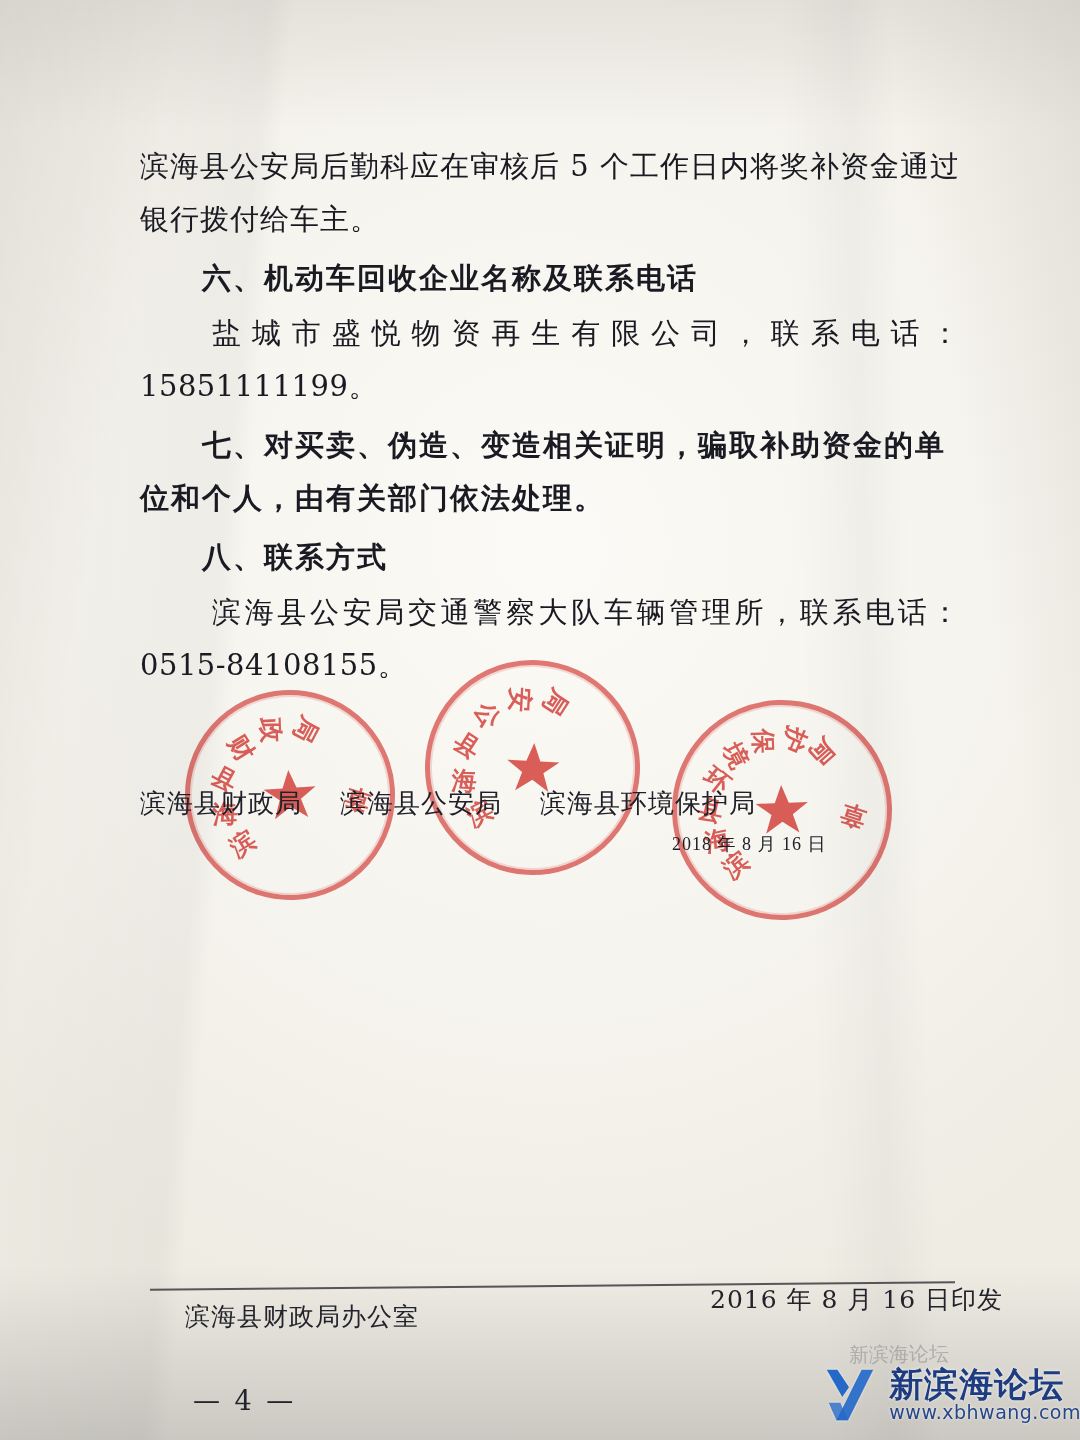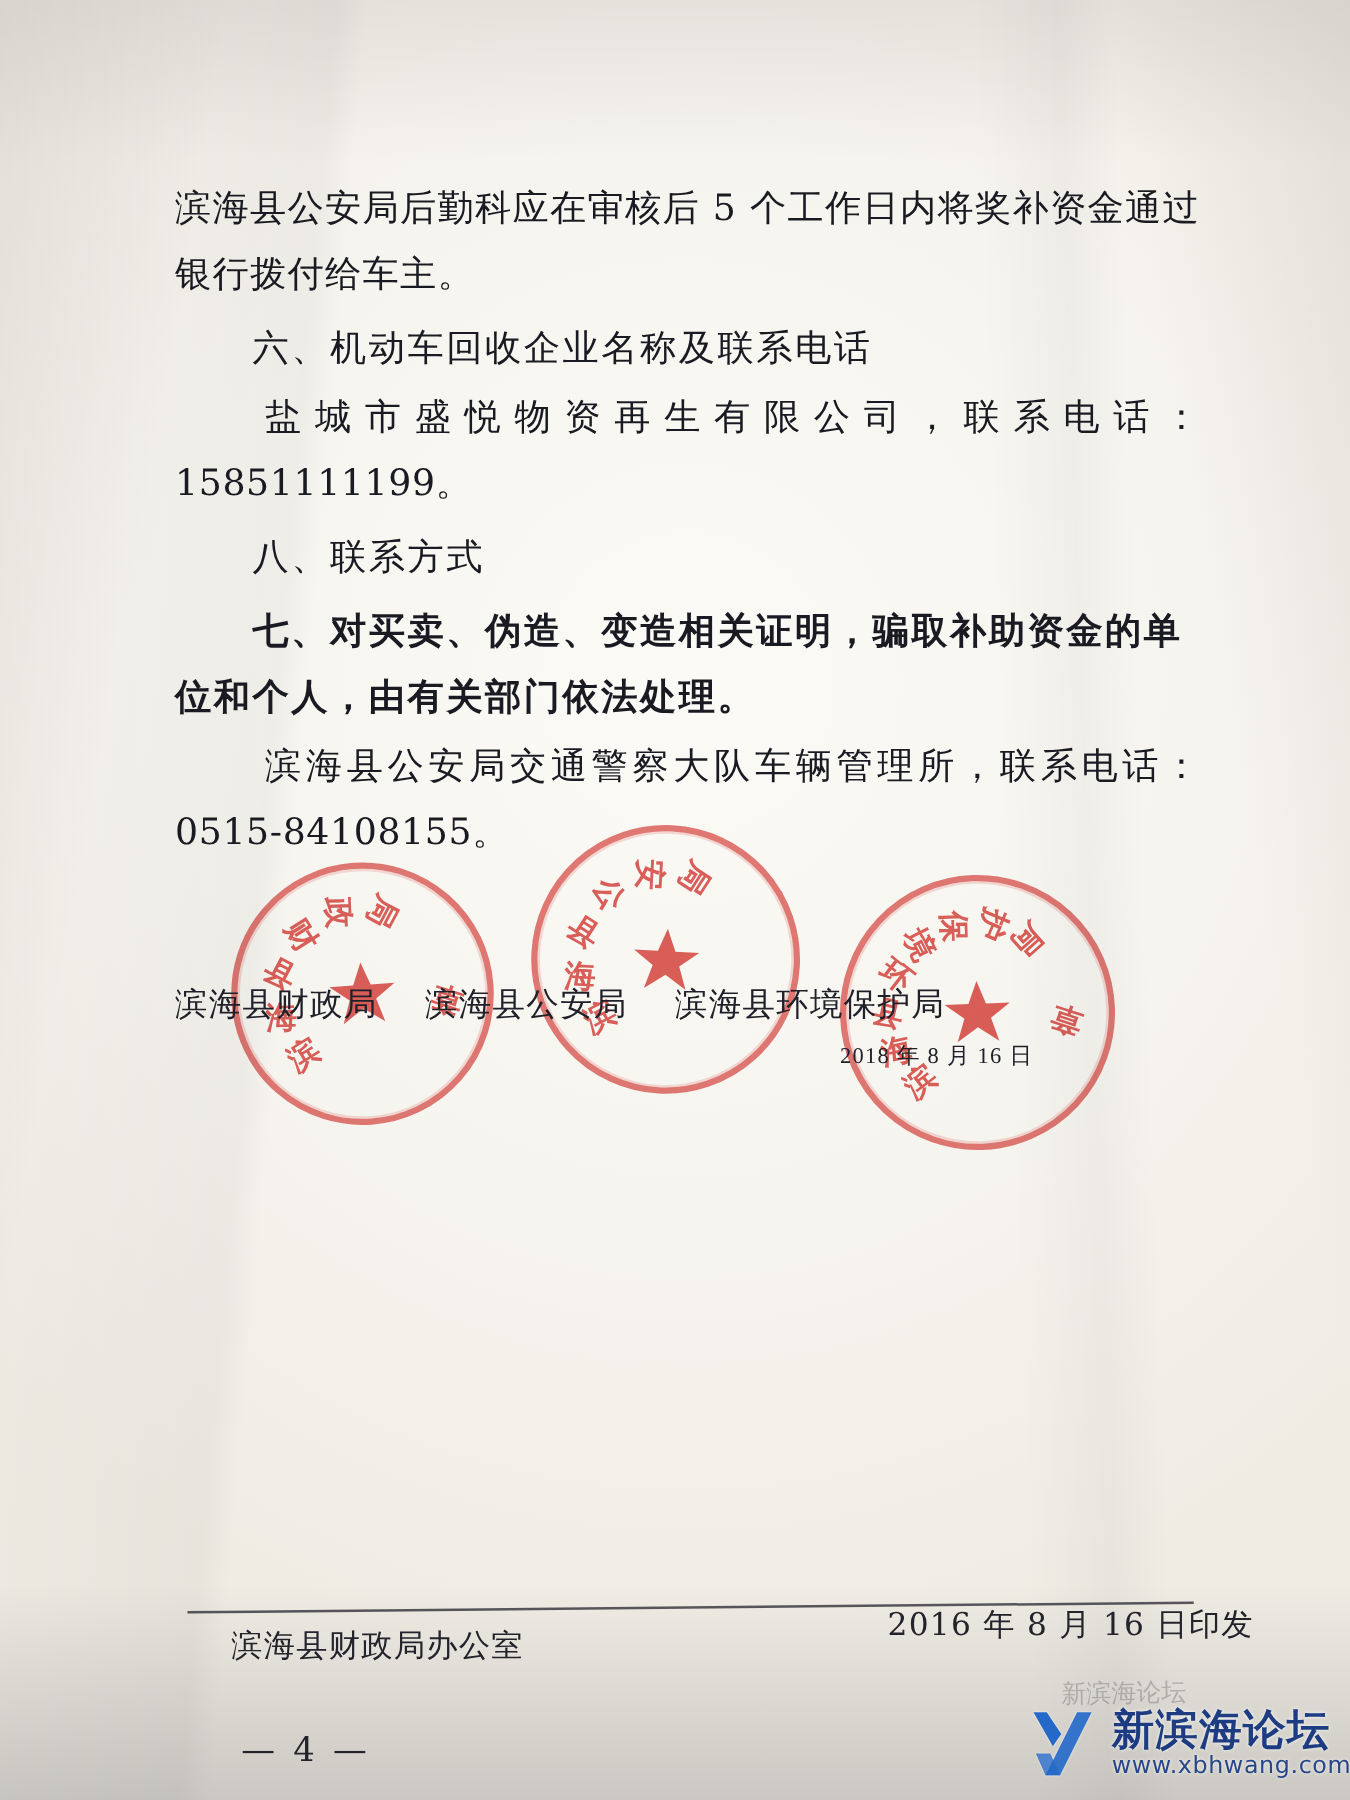"六、机动车回收企业名称及联系电话" .heading { font-weight: 400 -> 700 }
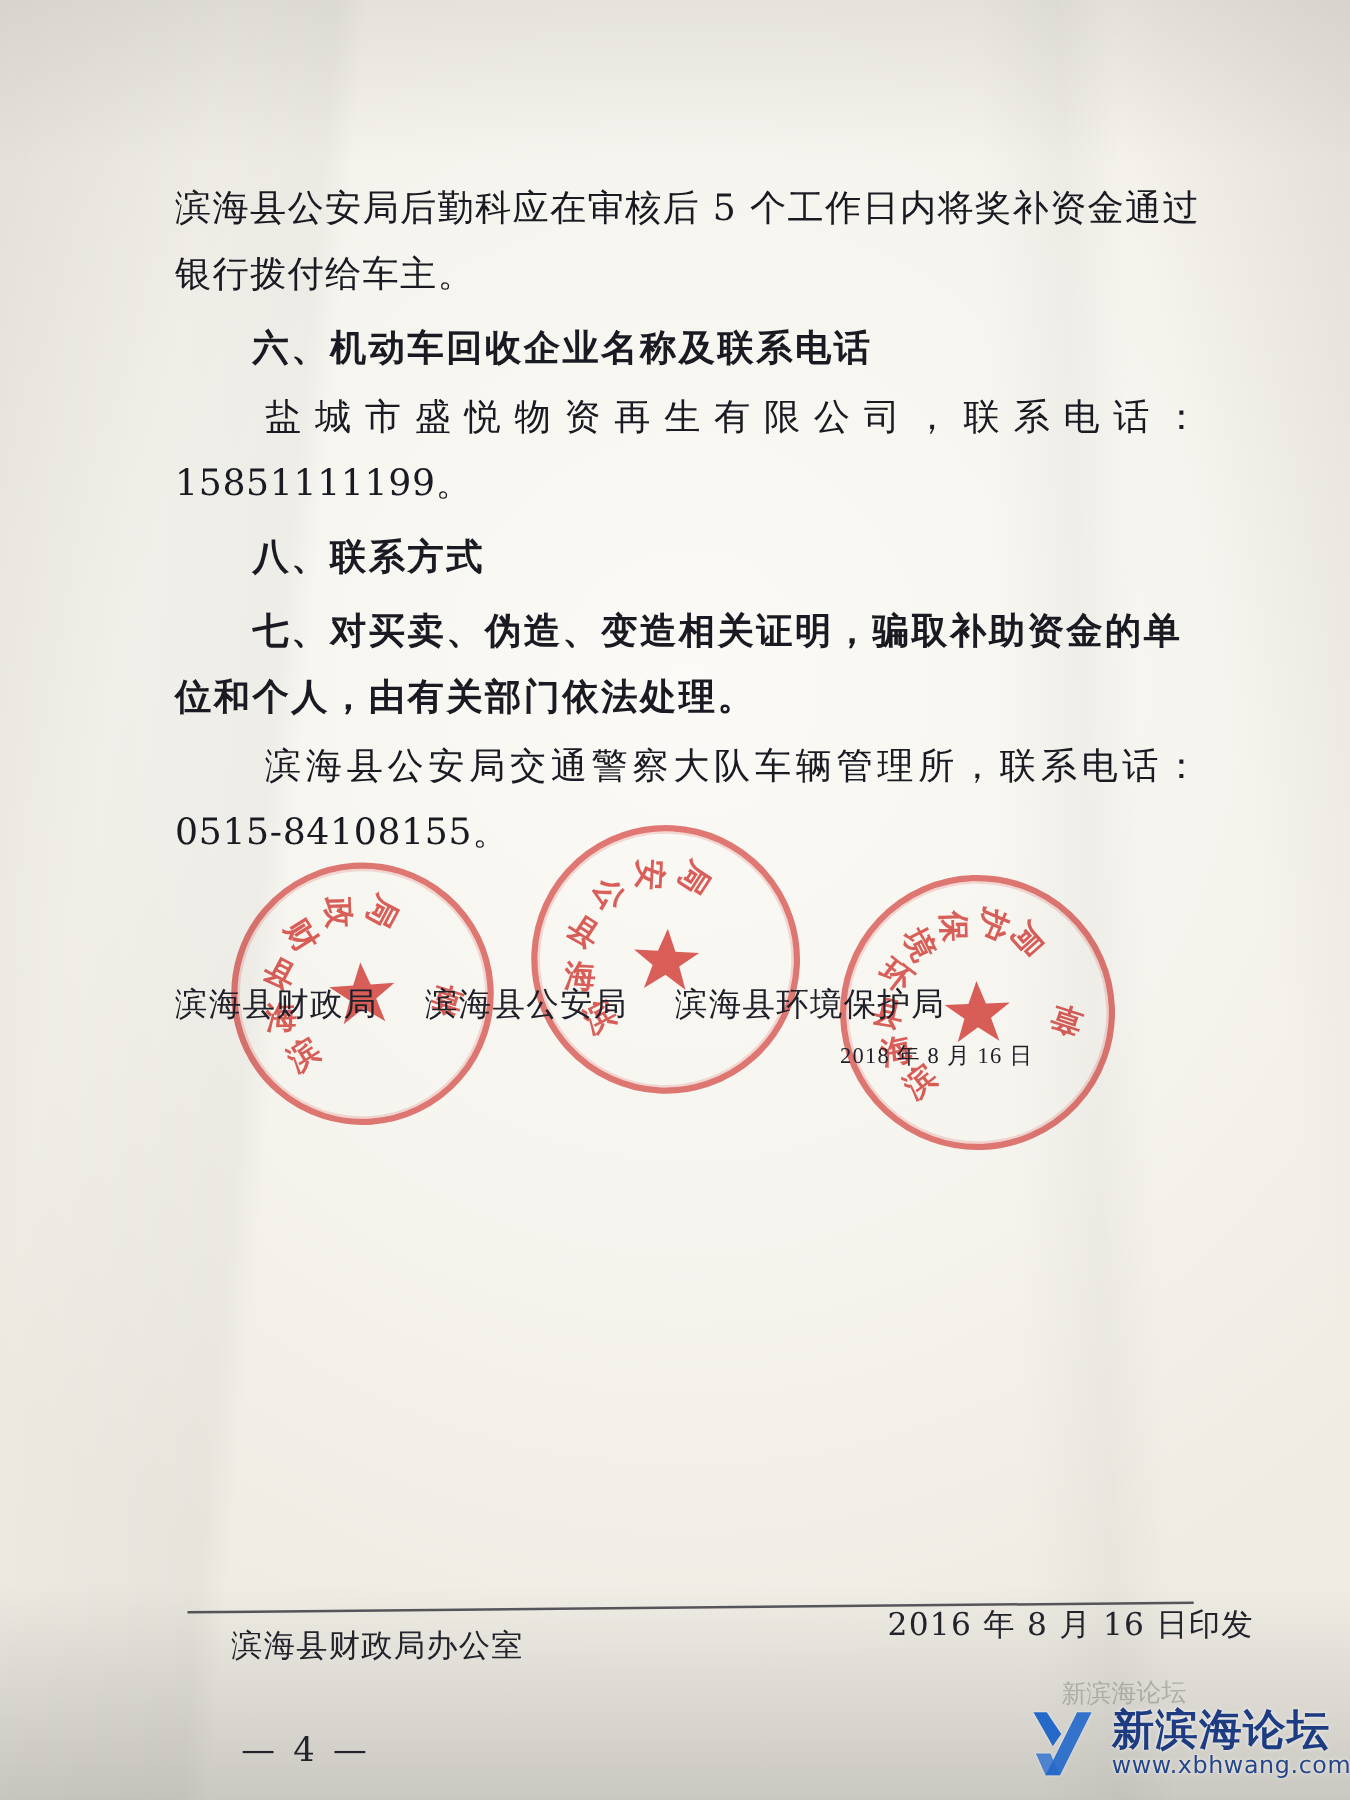"八、联系方式" p.heading { order: before "七、对买卖、伪造、变造相关证明，骗取补助资金的单位和个人，由有关部门依法处理。" -> after "七、对买卖、伪造、变造相关证明，骗取补助资金的单位和个人，由有关部门依法处理。" }
